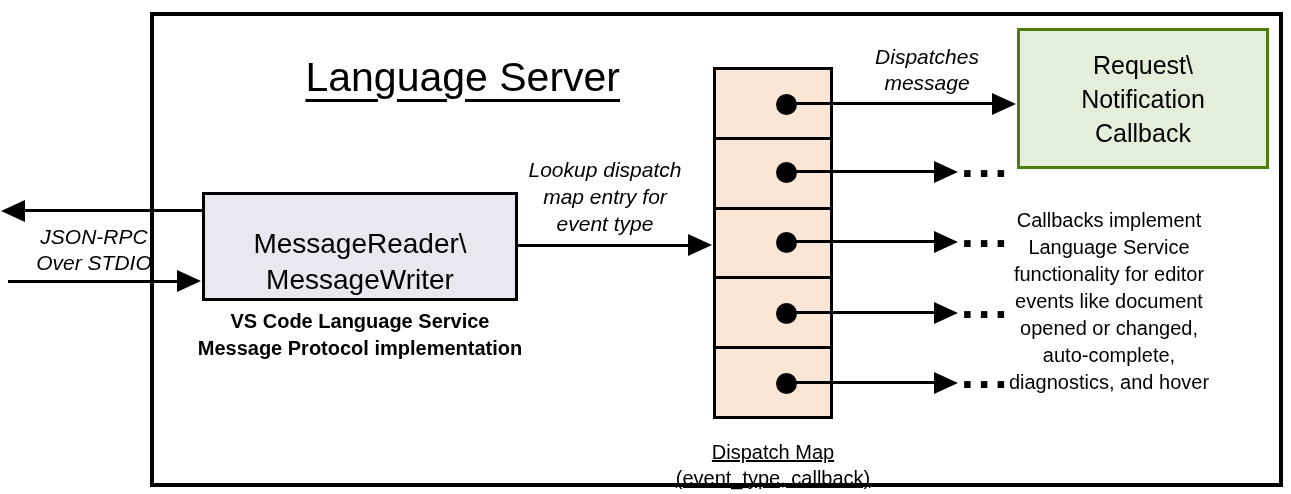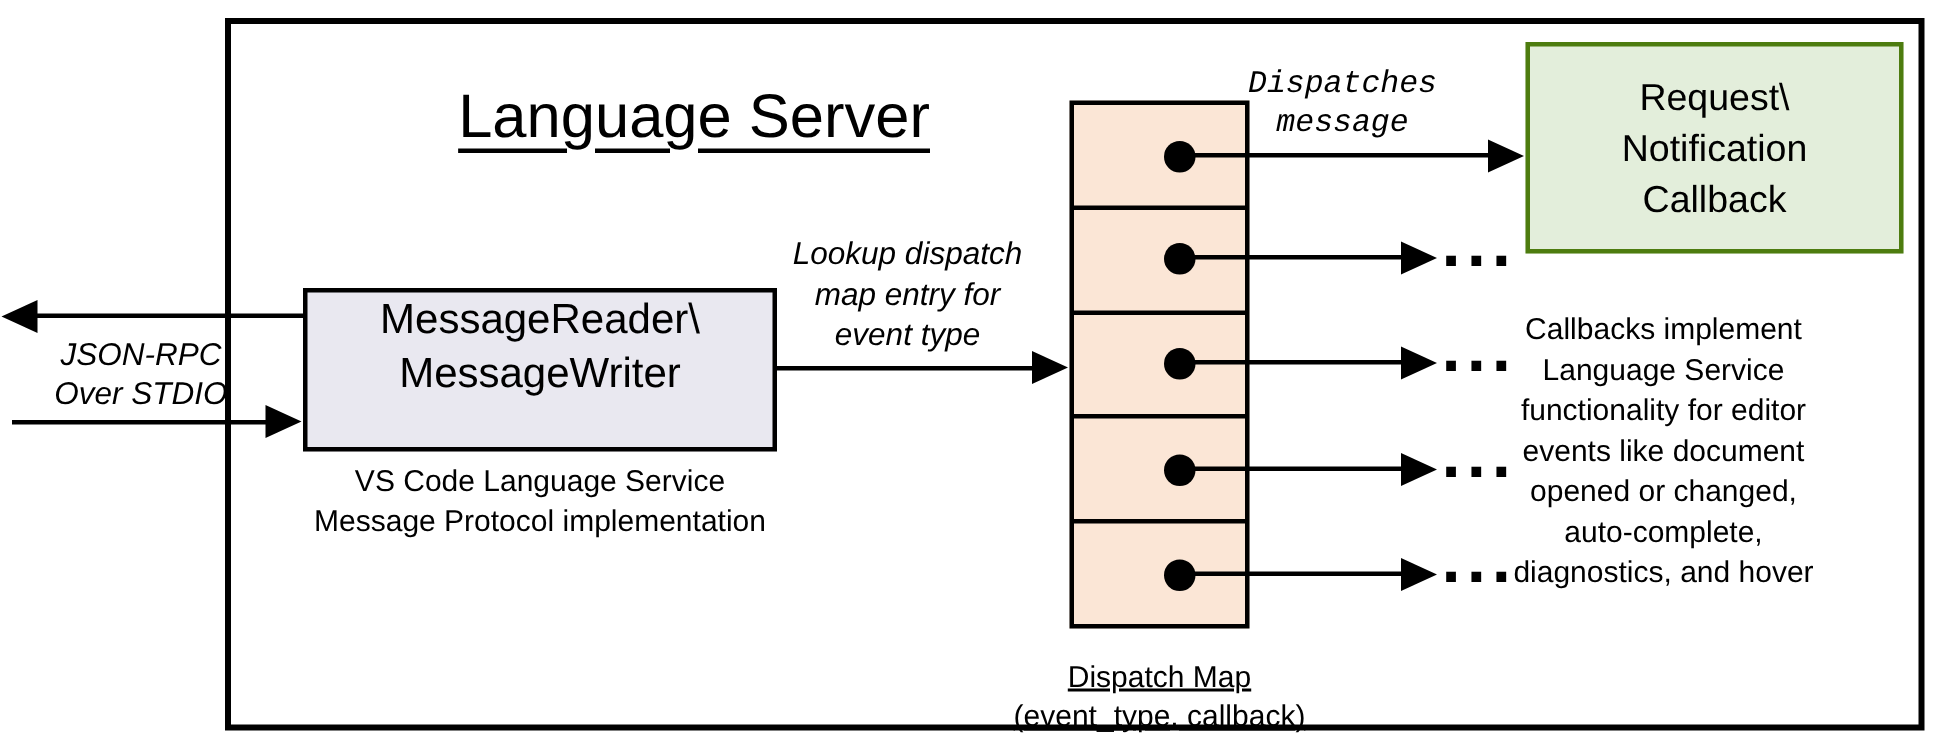"Dispatches" .dispatches-label { font-family: Liberation Mono, monospace -> none; left: 818px -> 850px }
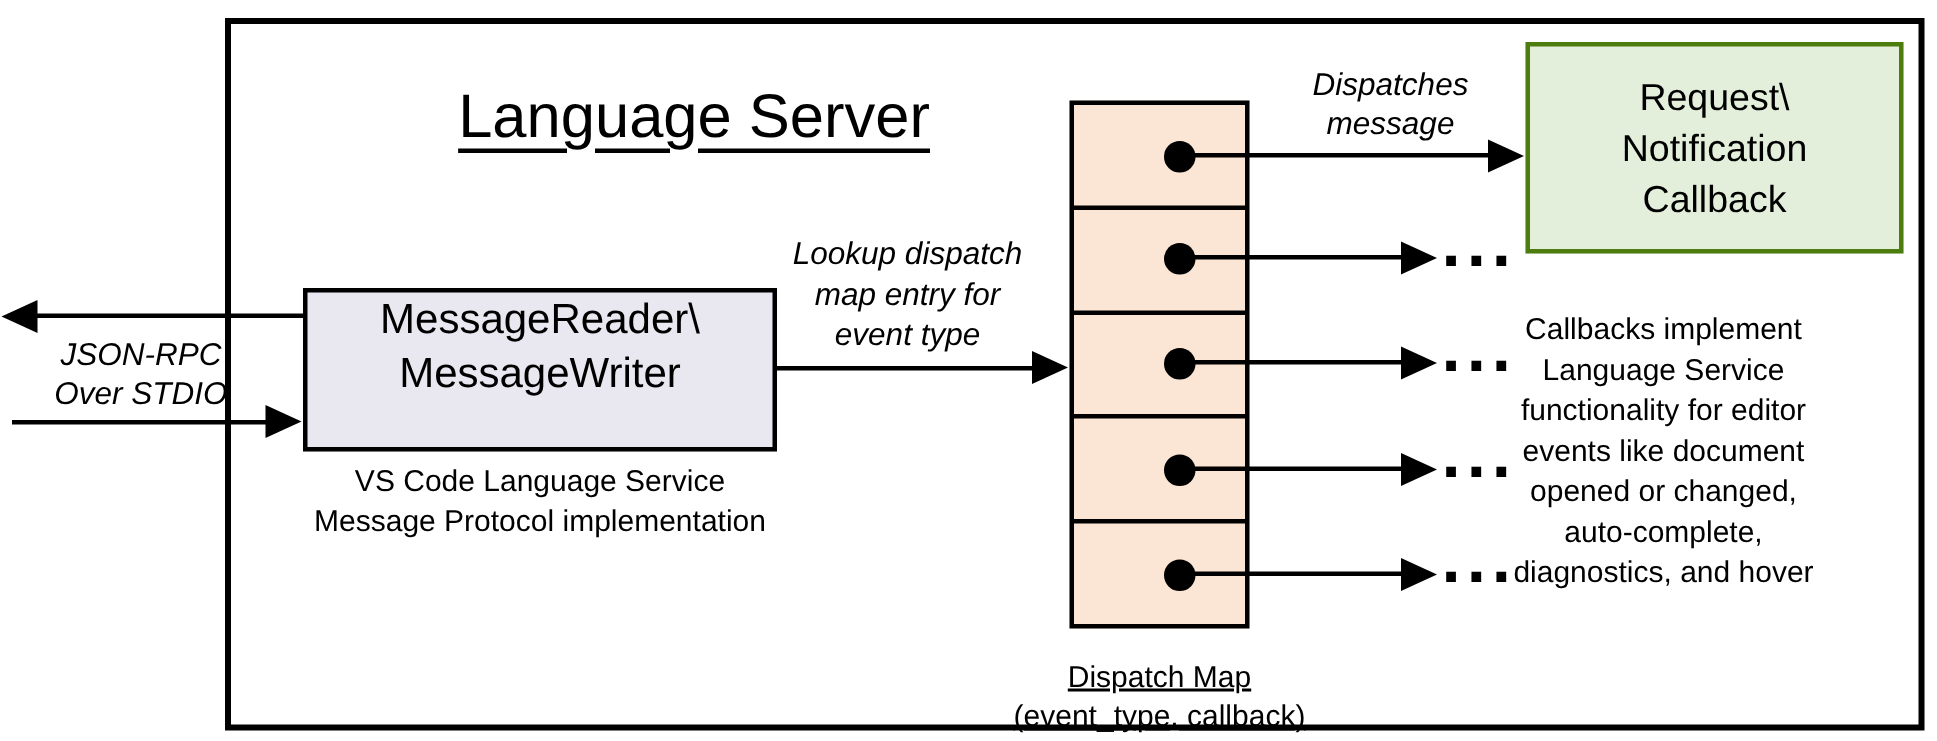"MessageReader\" .reader-box { align-items: flex-start -> flex-end }
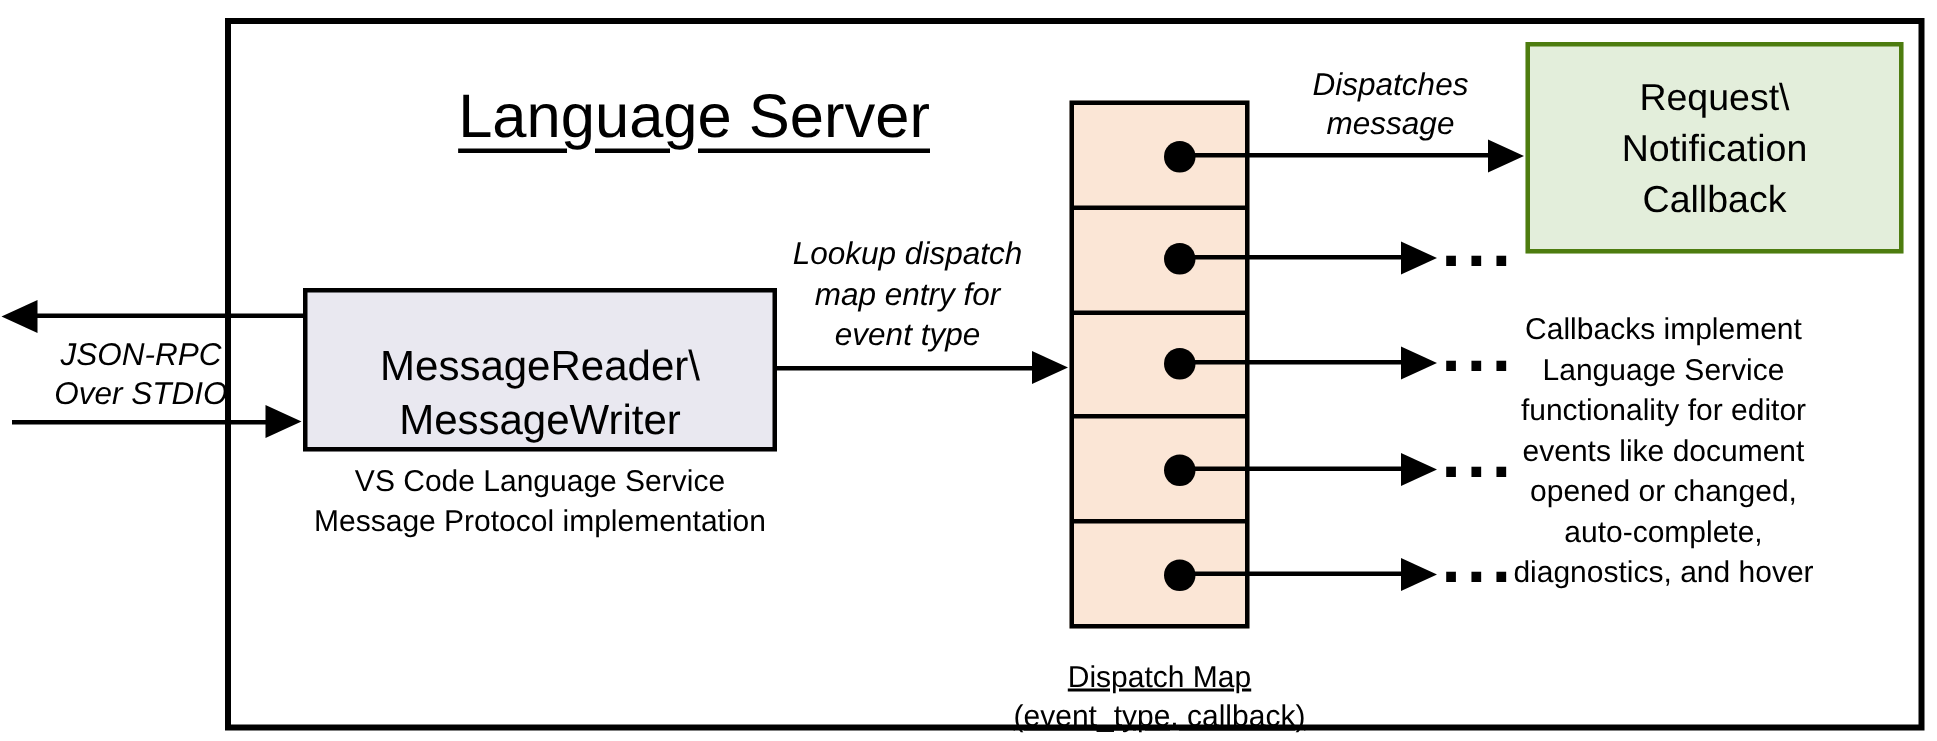"VS Code Language Service" .reader-caption { font-weight: none -> bold }
